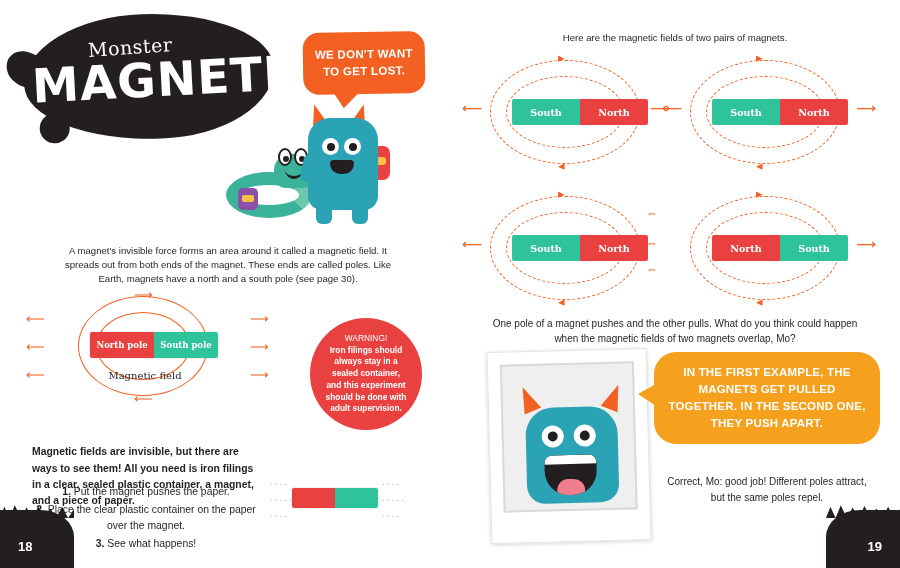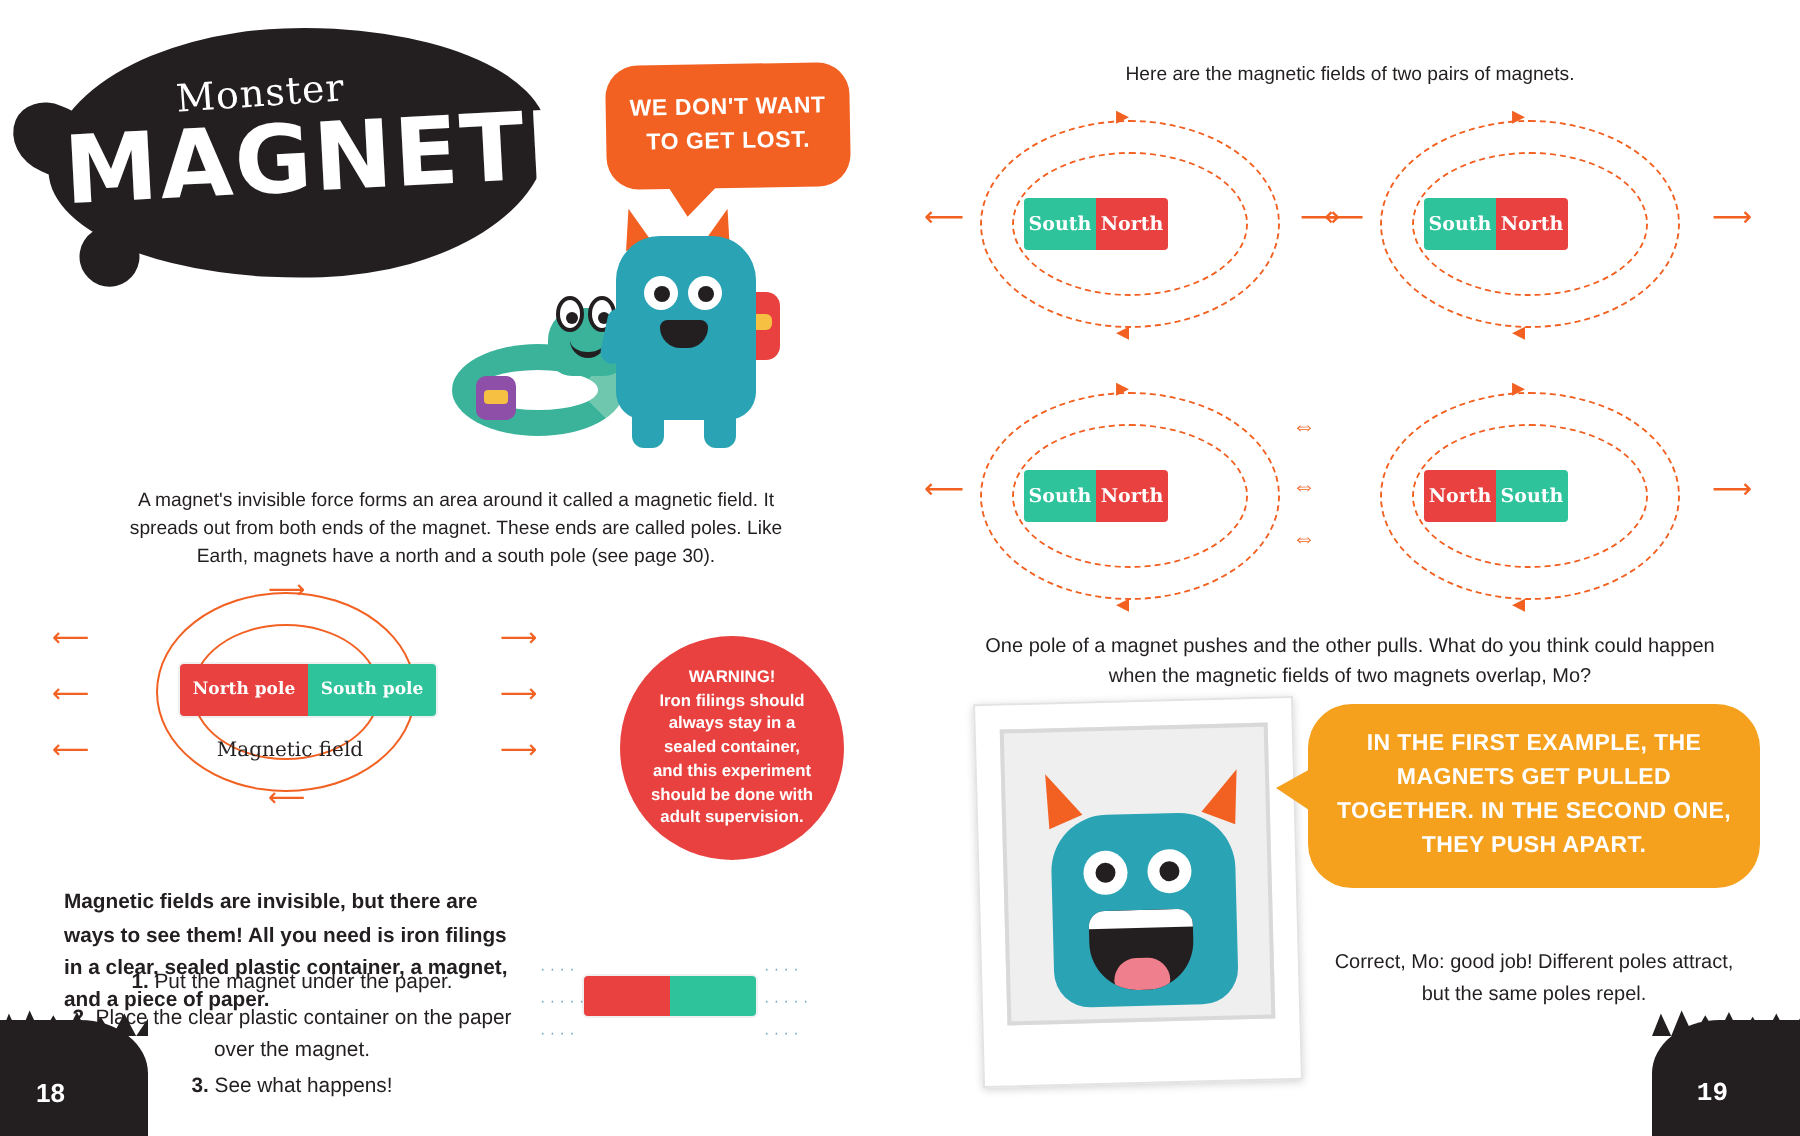"South" .magnet-row > div { width: 36px -> 68px }
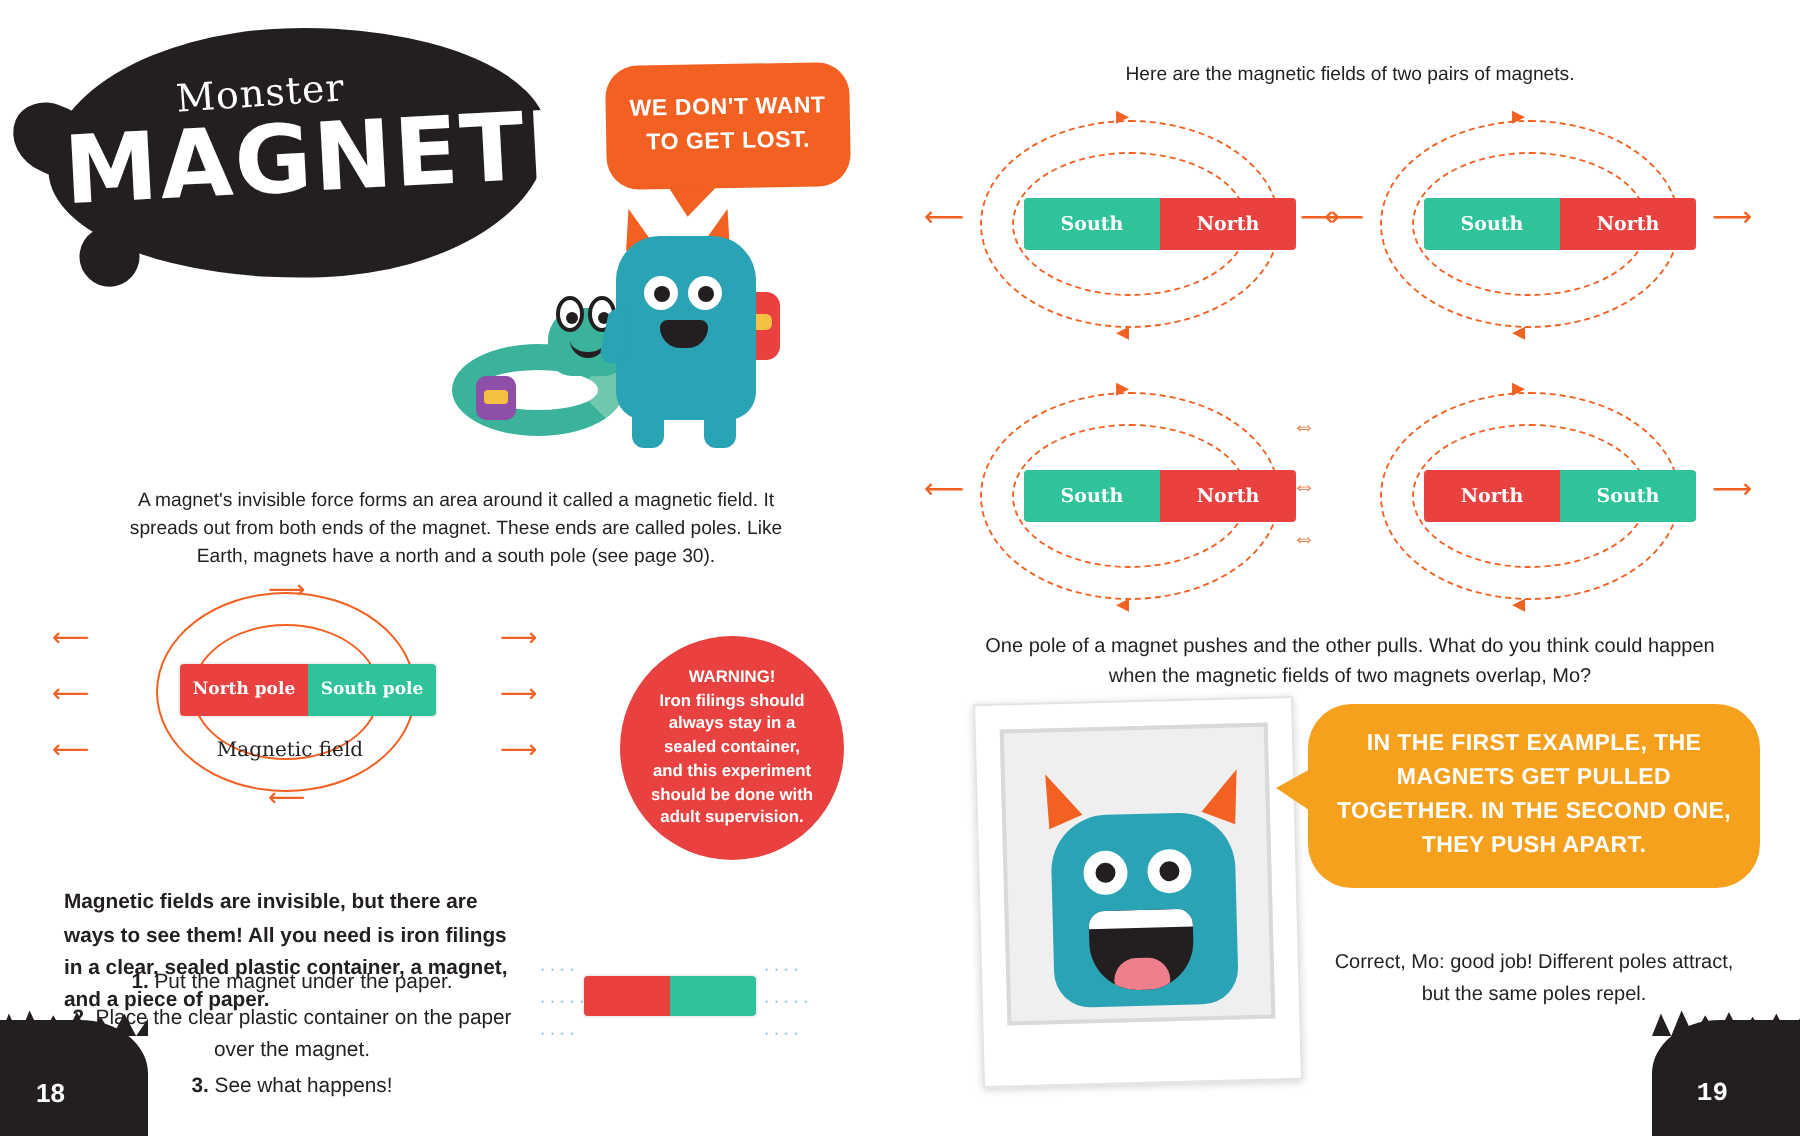"WARNING!" .bold { font-weight: bold -> normal }
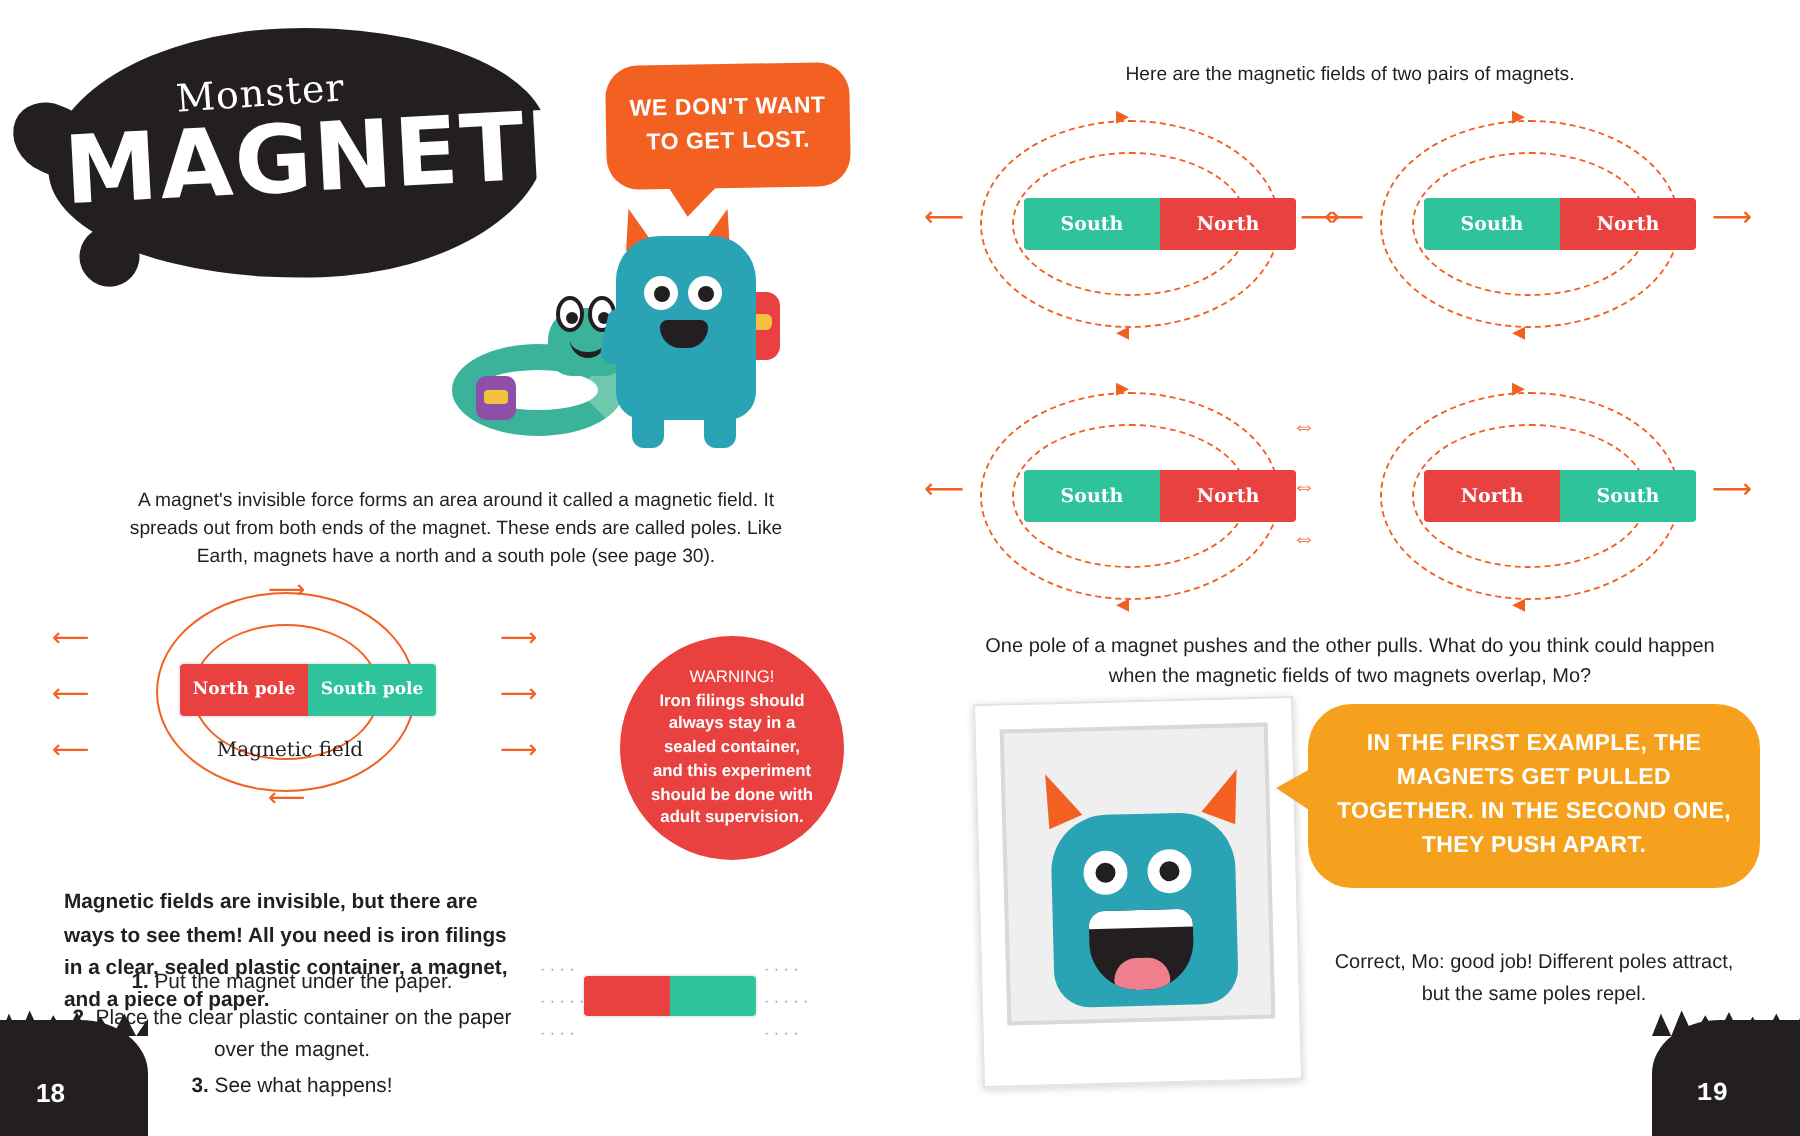"Put the magnet under the" span { text: under -> pushes }
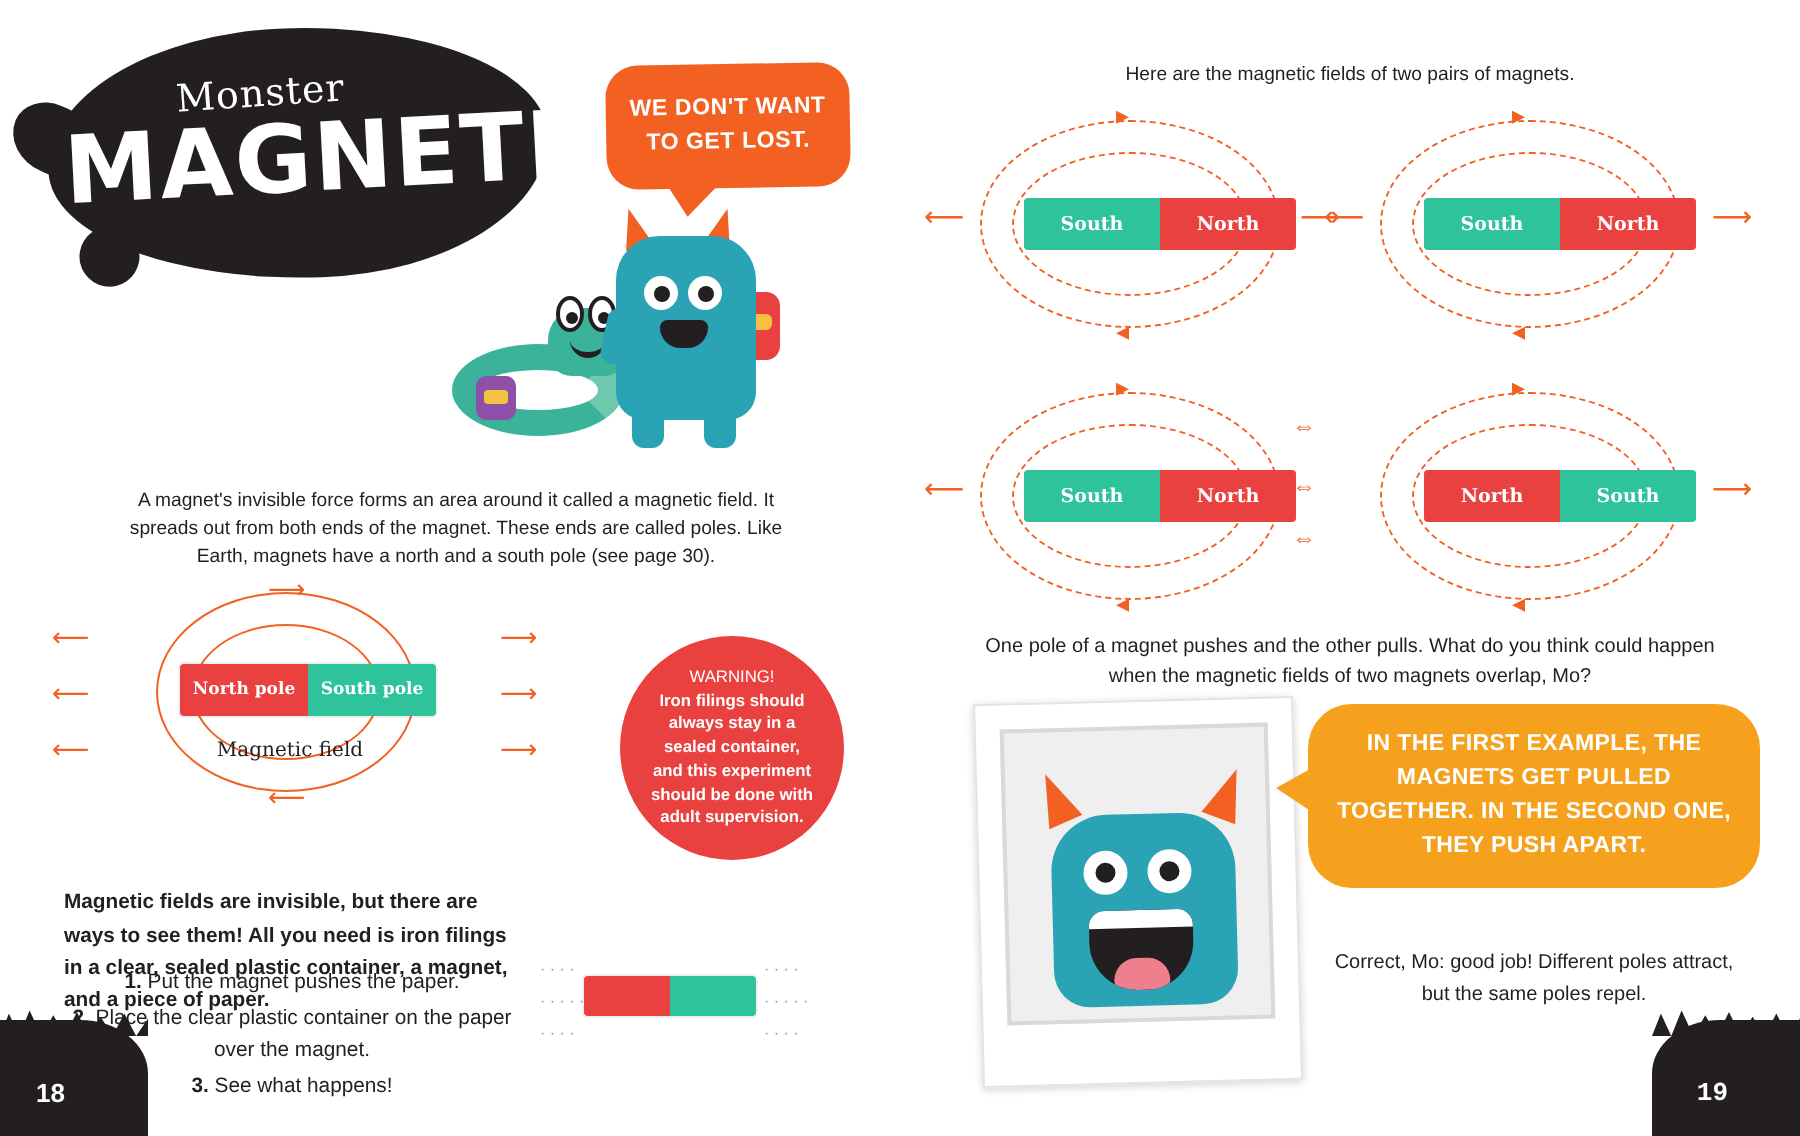"19" .page-num.right { font-family: Liberation Mono, monospace -> none; right: 36px -> 18px }
